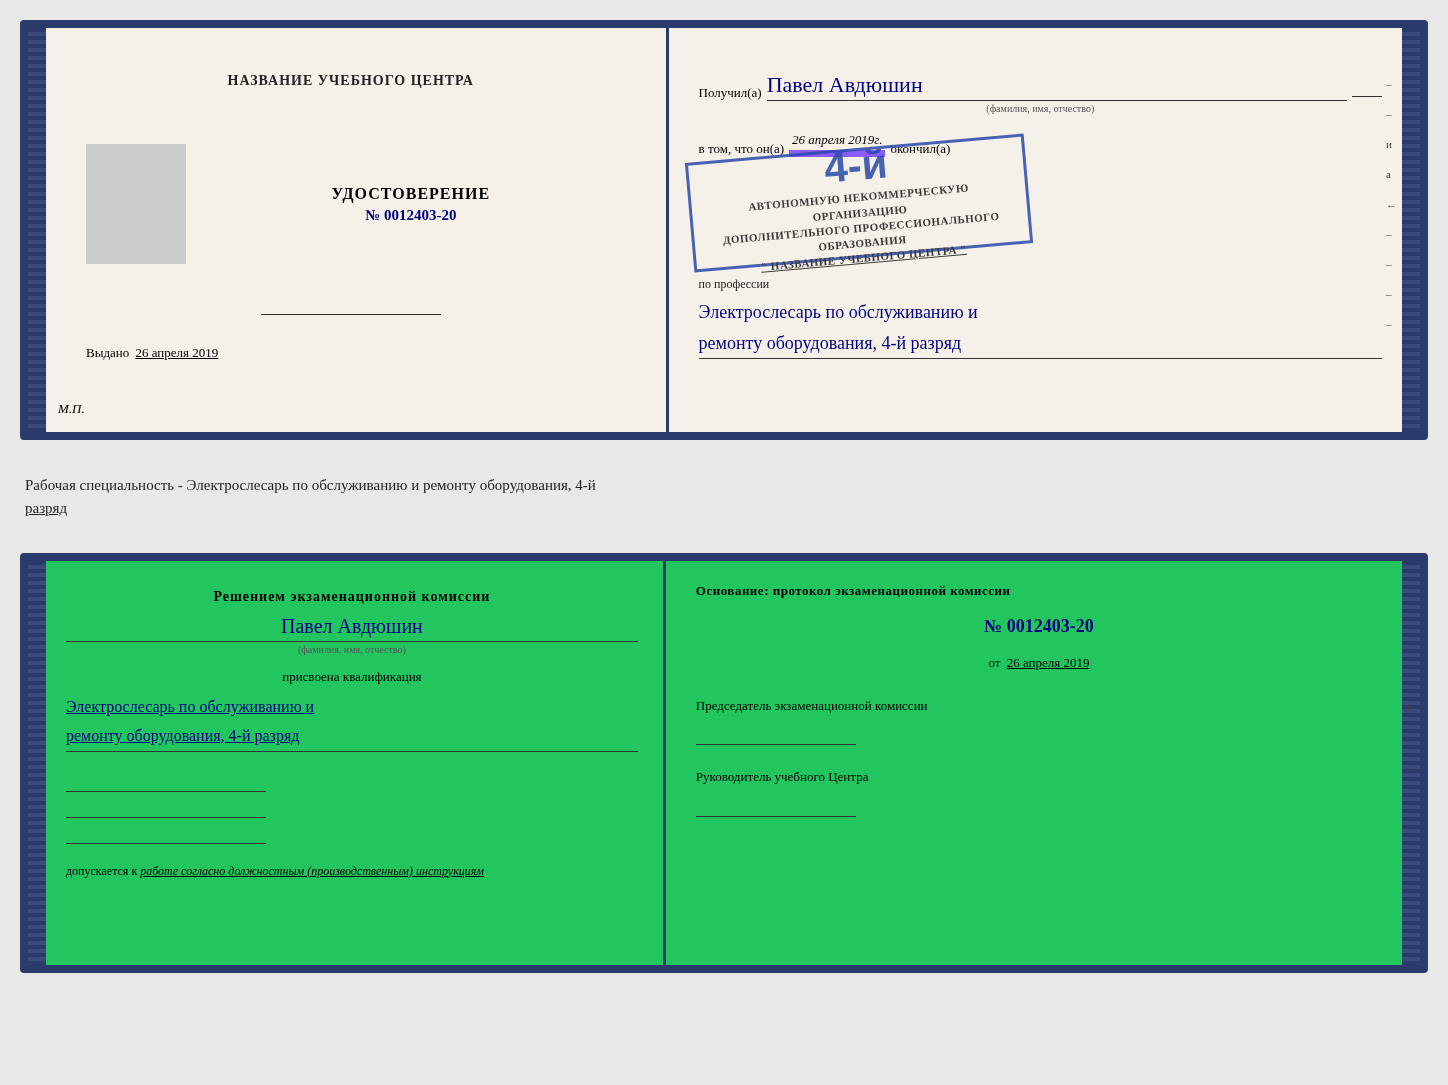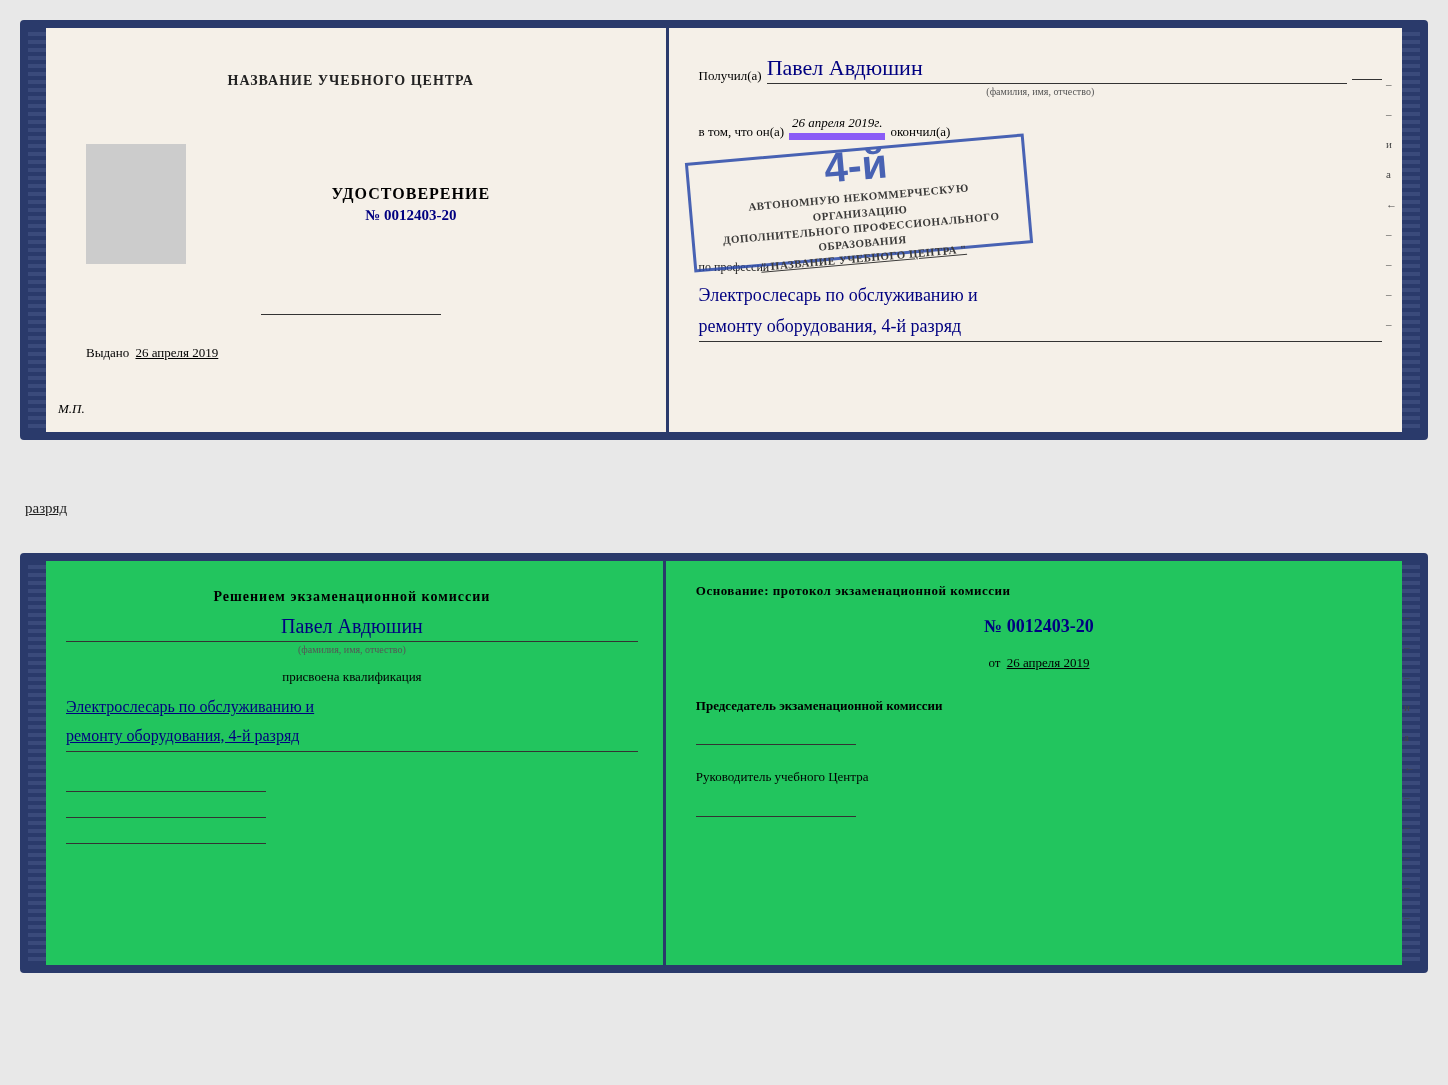"Получил(а)" .poluchil-line { margin-top: 7px -> 24px }
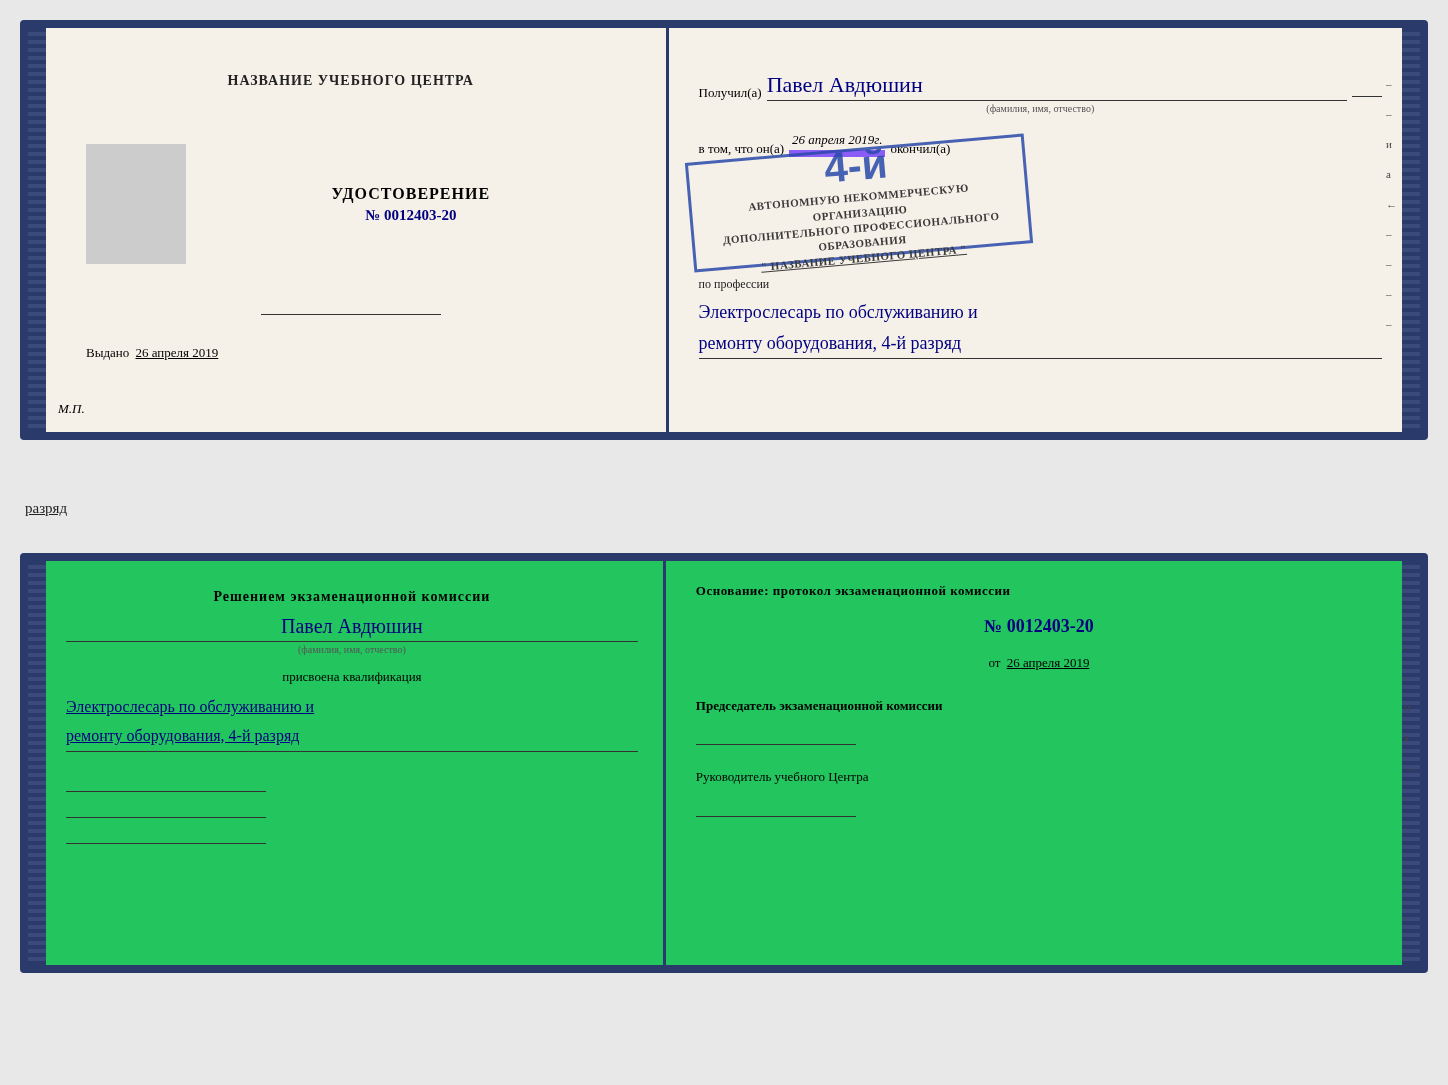"Рабочая специальность - Электрослесарь" span { html: none -> <span>Рабочая специальность - Электрослесарь по обслуживанию и ремонту оборудования, 4-й</span> }
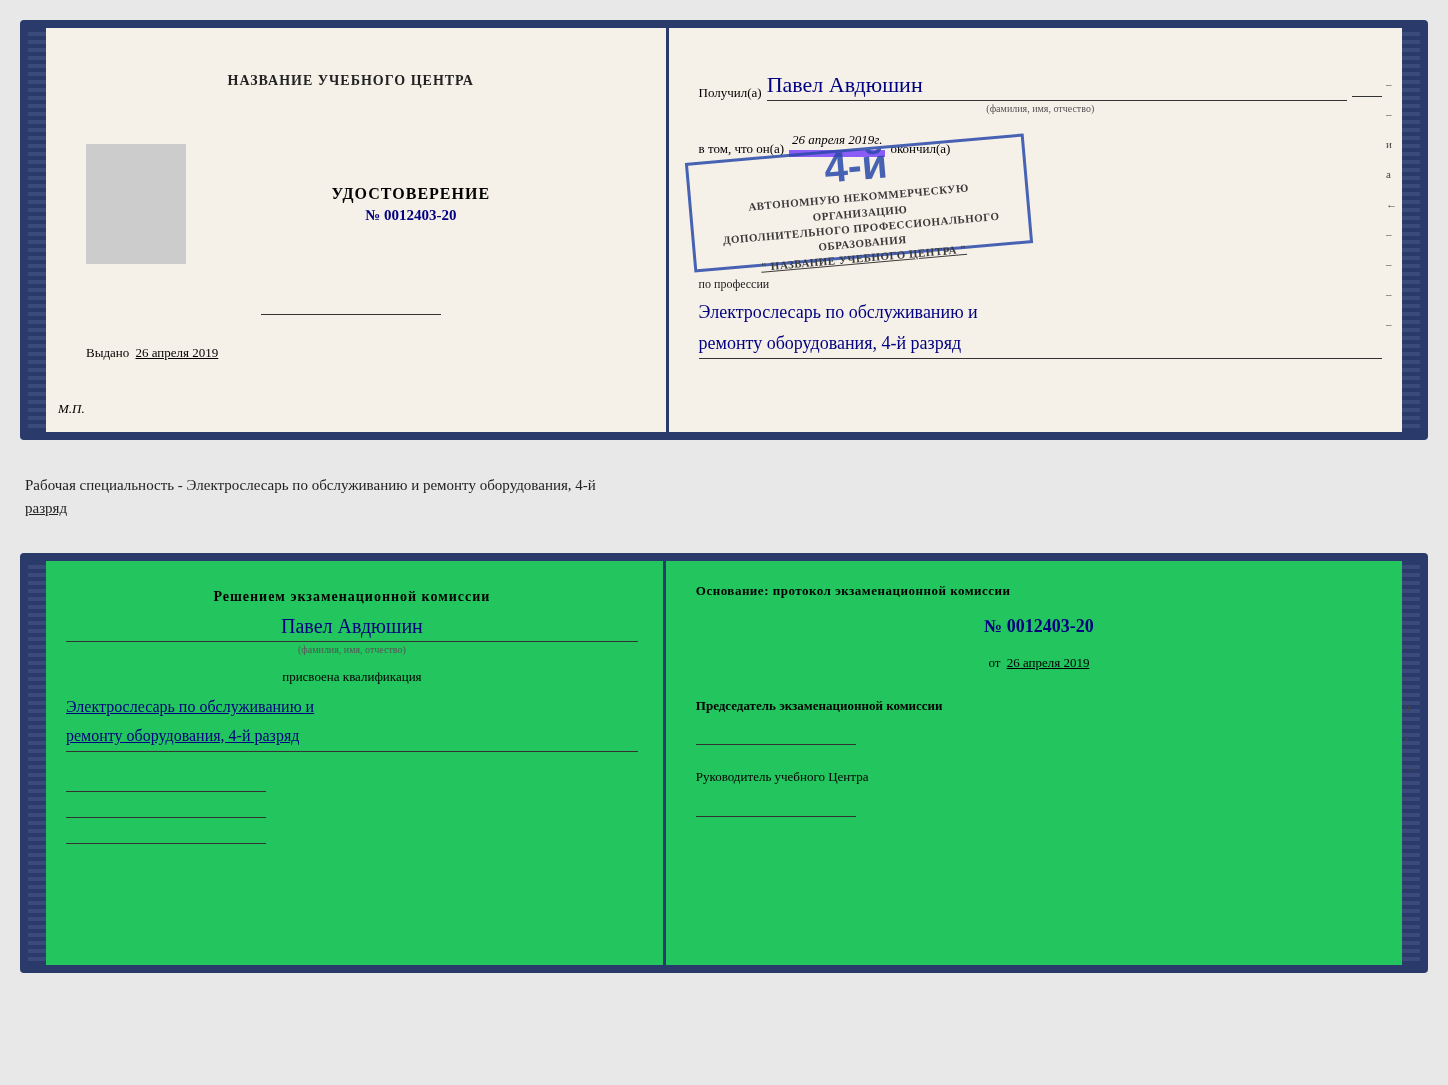"Председатель экзаменационной комиссии" .komissia-section { font-weight: bold -> none }
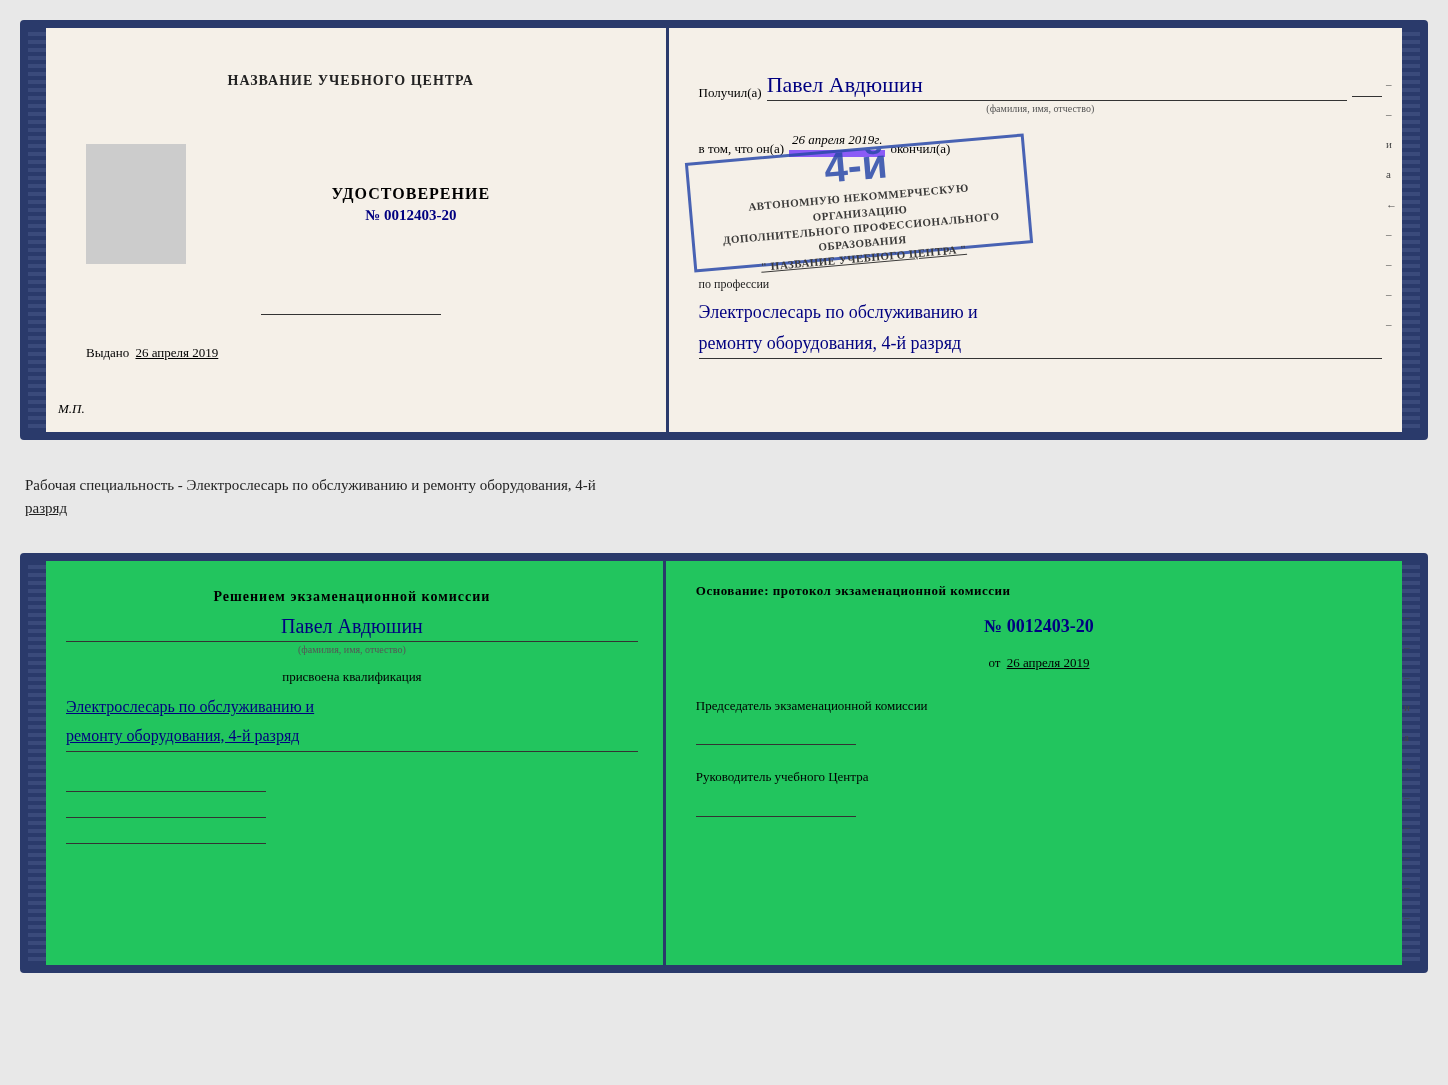"допускается к работе согласно" div.dopuskaetsya { html: none -> <div> <span>допускается к</span> <span>работе согласно должностным (производственным) инструкциям</span> </div> }
